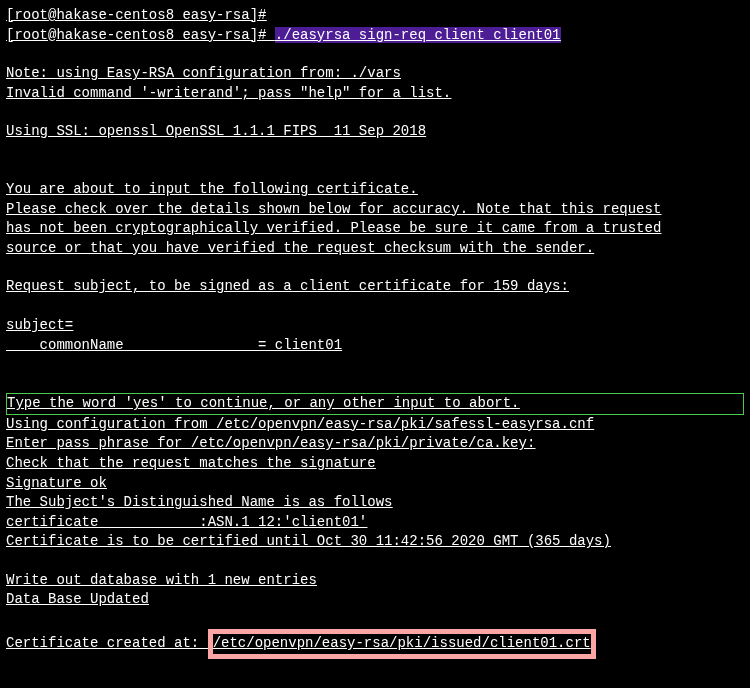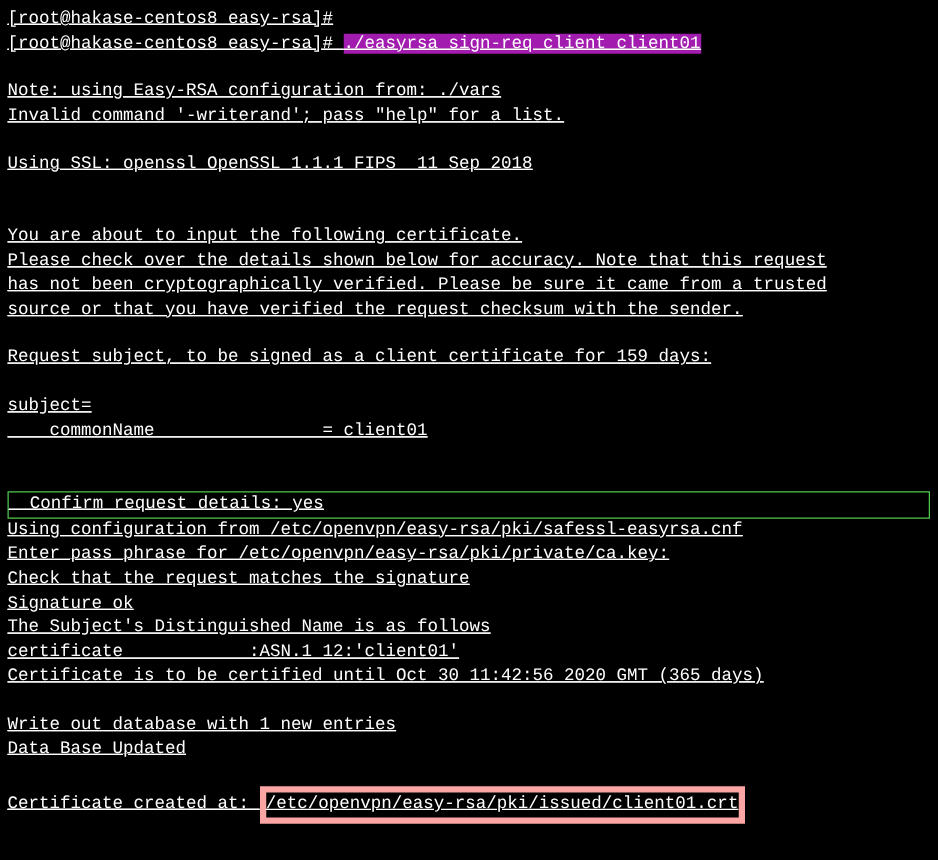"./easyrsa sign-req client client01" .hl-green-bg { background: #a21caf -> #4c1d95 }
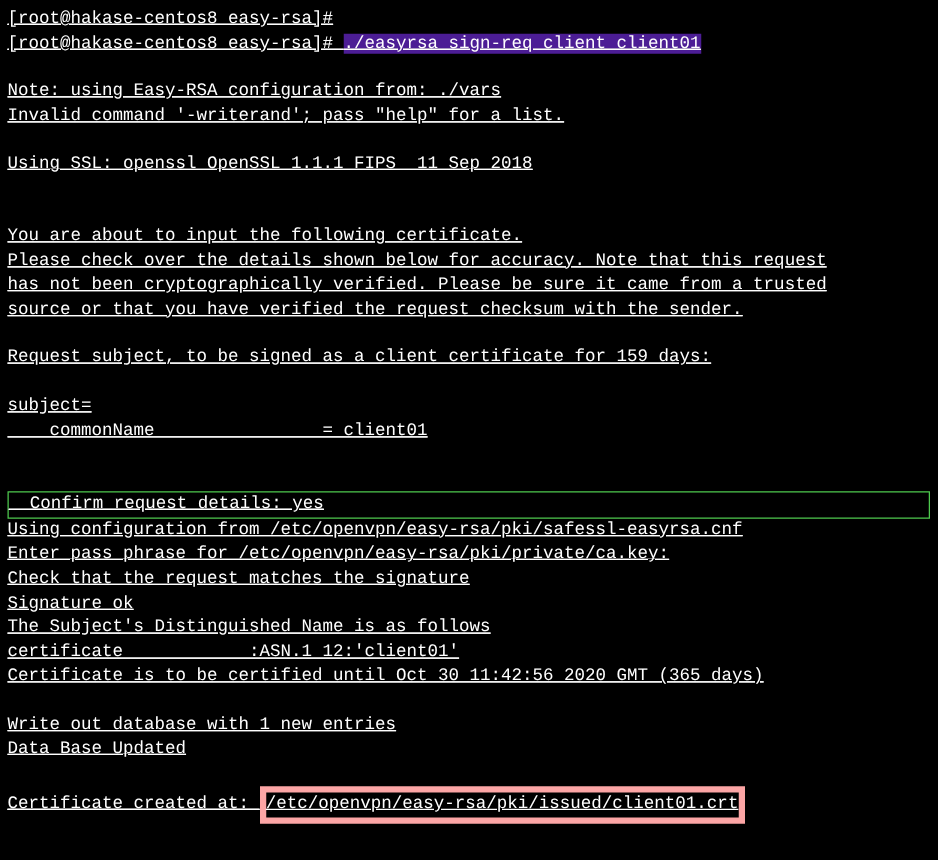"Type the word 'yes' to" div.line { html: none -> <div>Type the word 'yes' to continue, or any other input to abort.</div> }
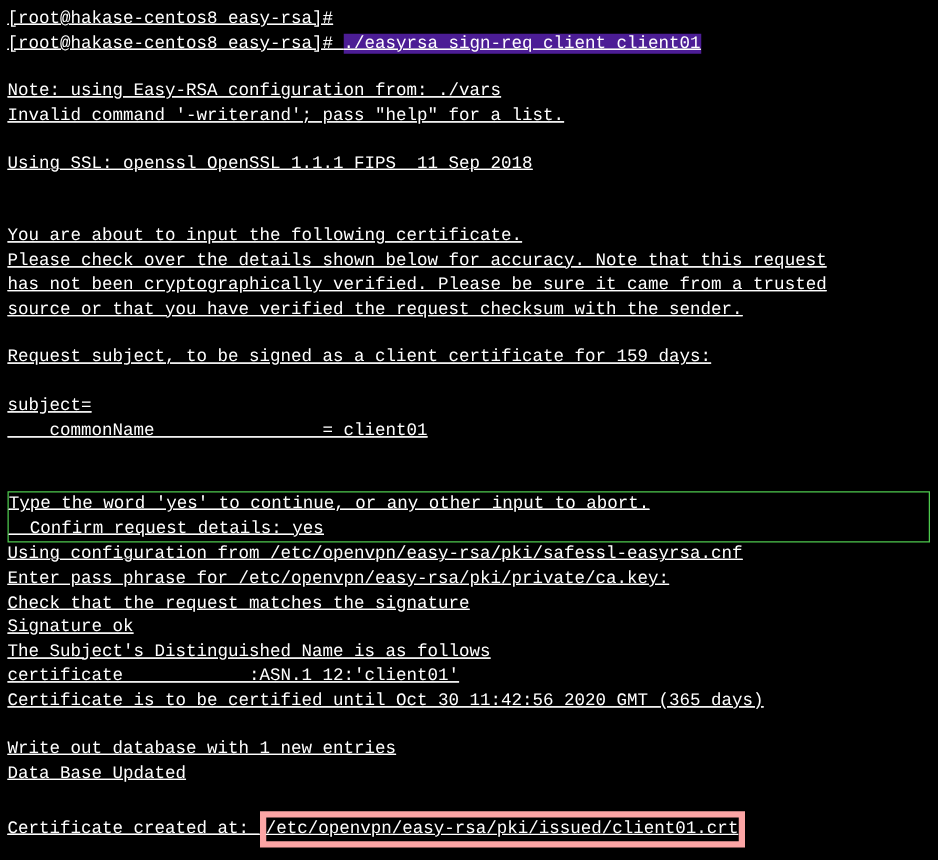"Confirm request details: yes" div.line { html: <div> Confirm request details: yes</div> -> none }
